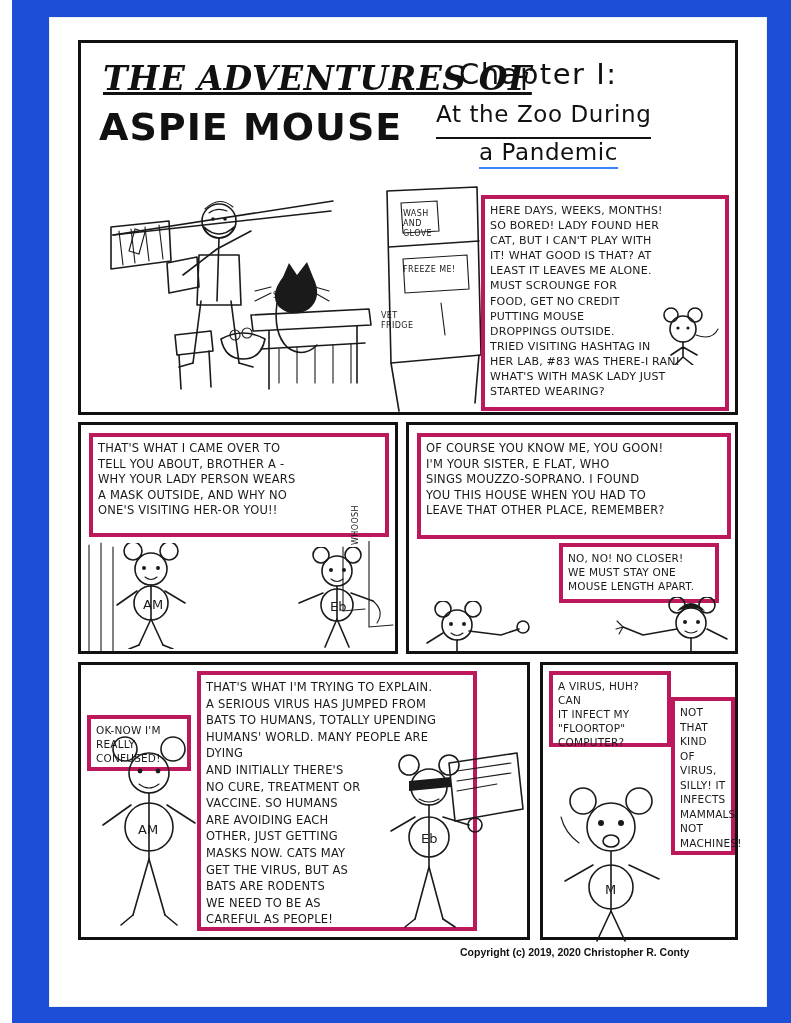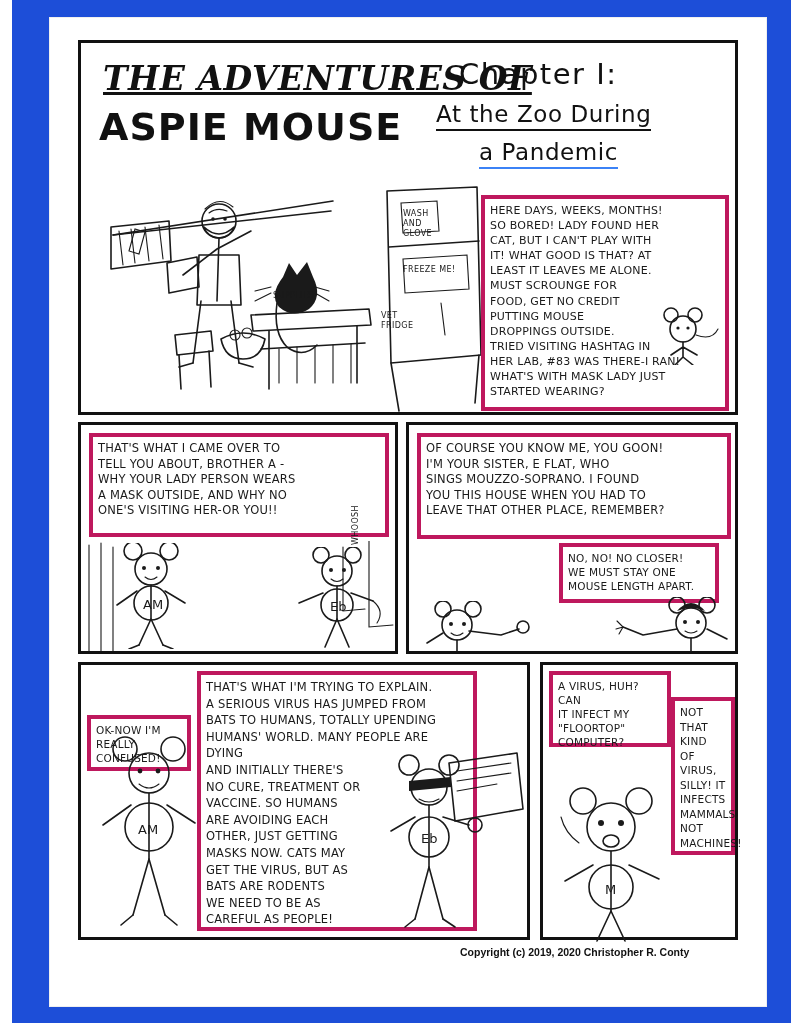"At the Zoo During" #chapter-line2 { padding-bottom: 2px -> 10px }
